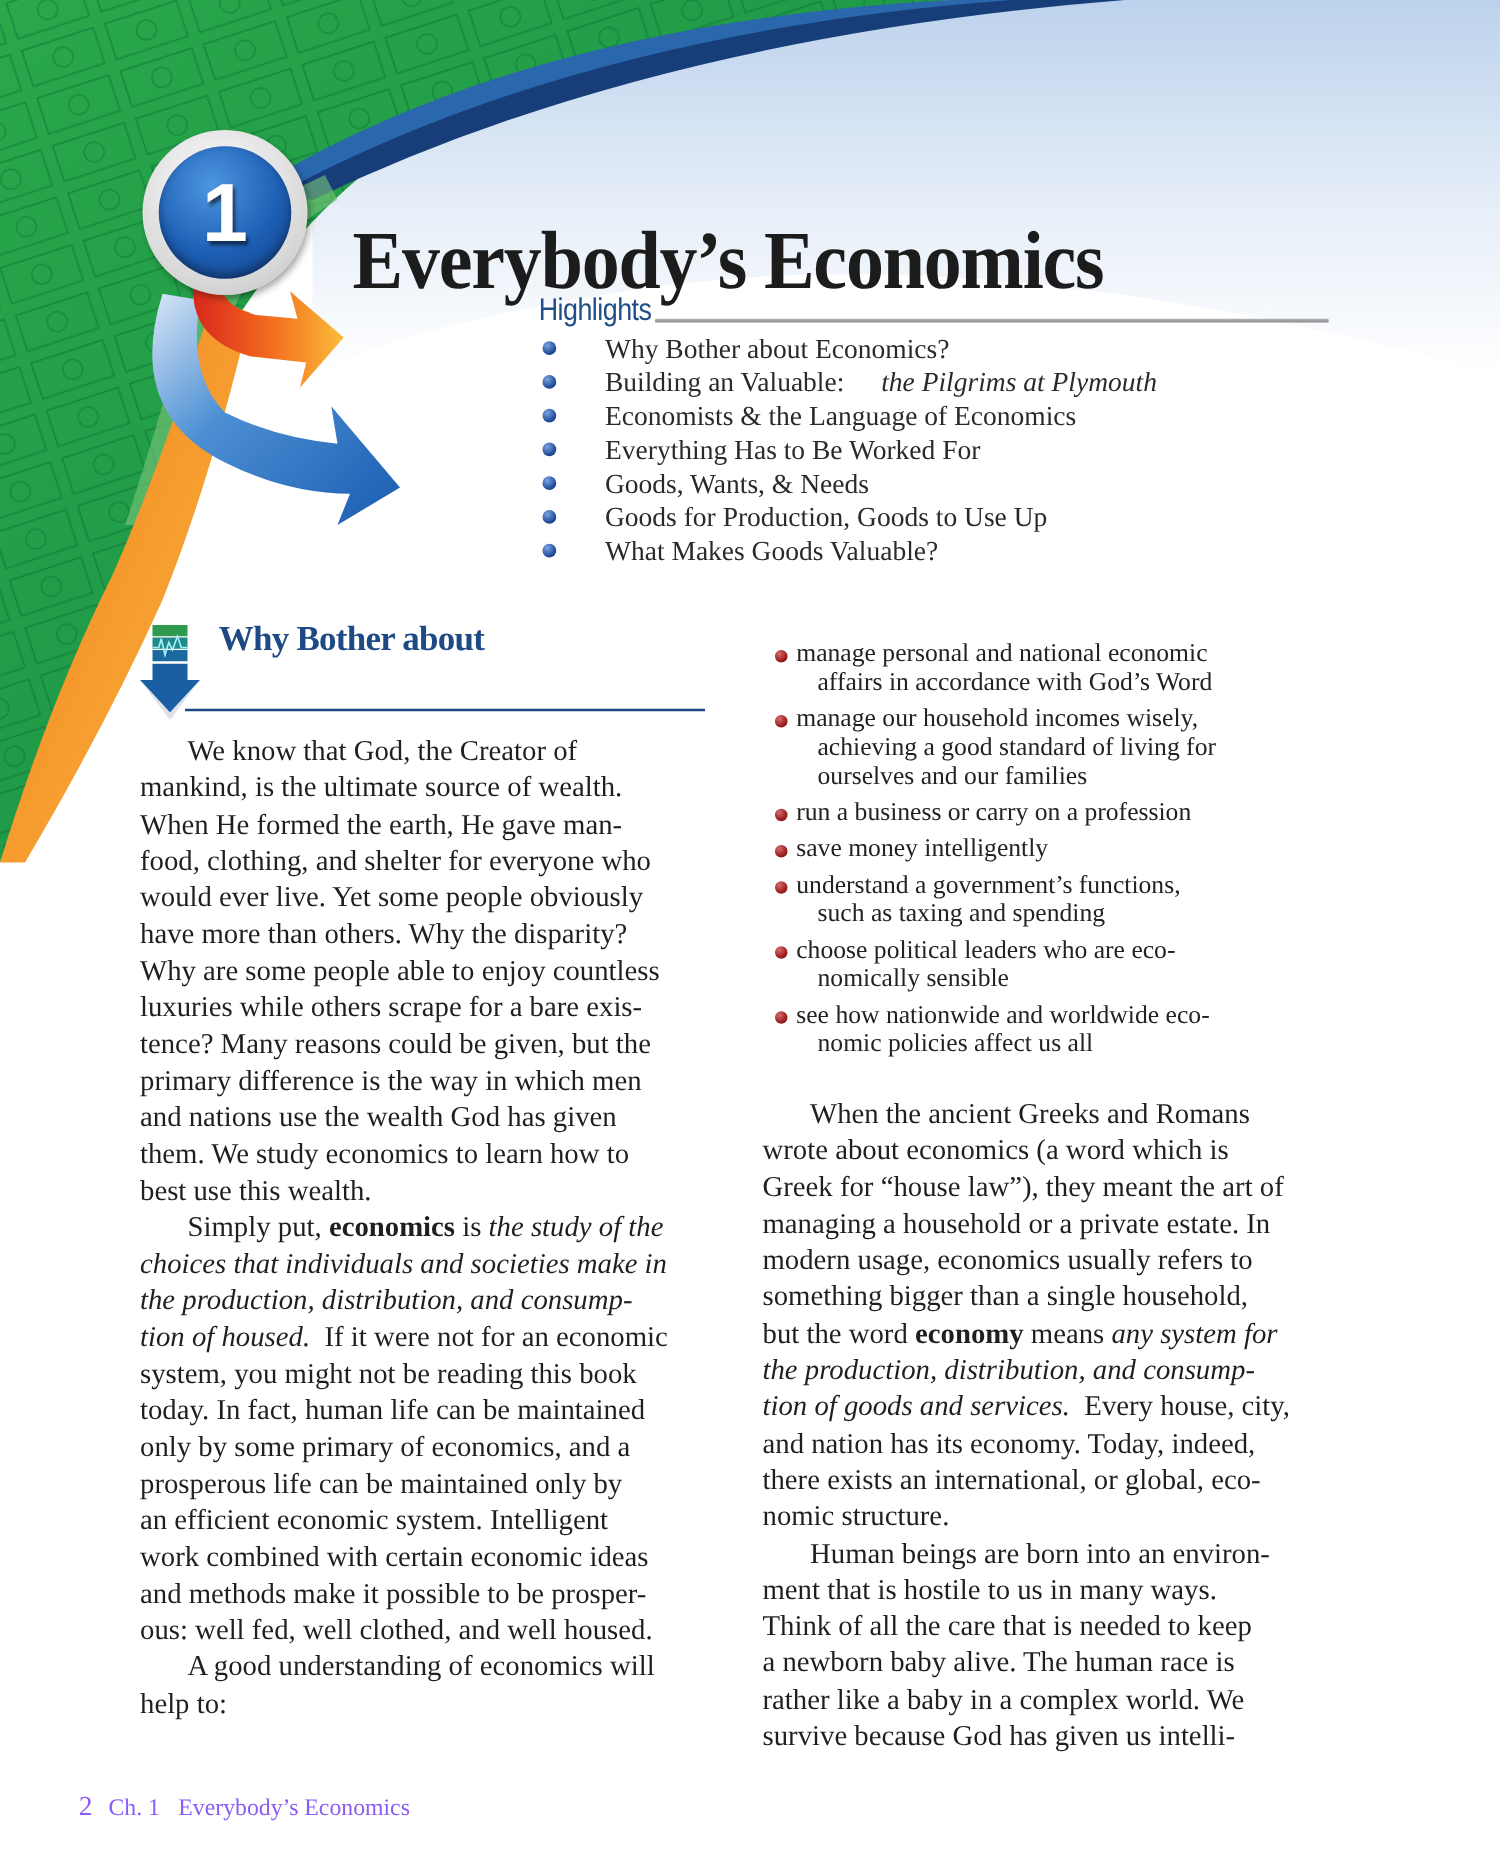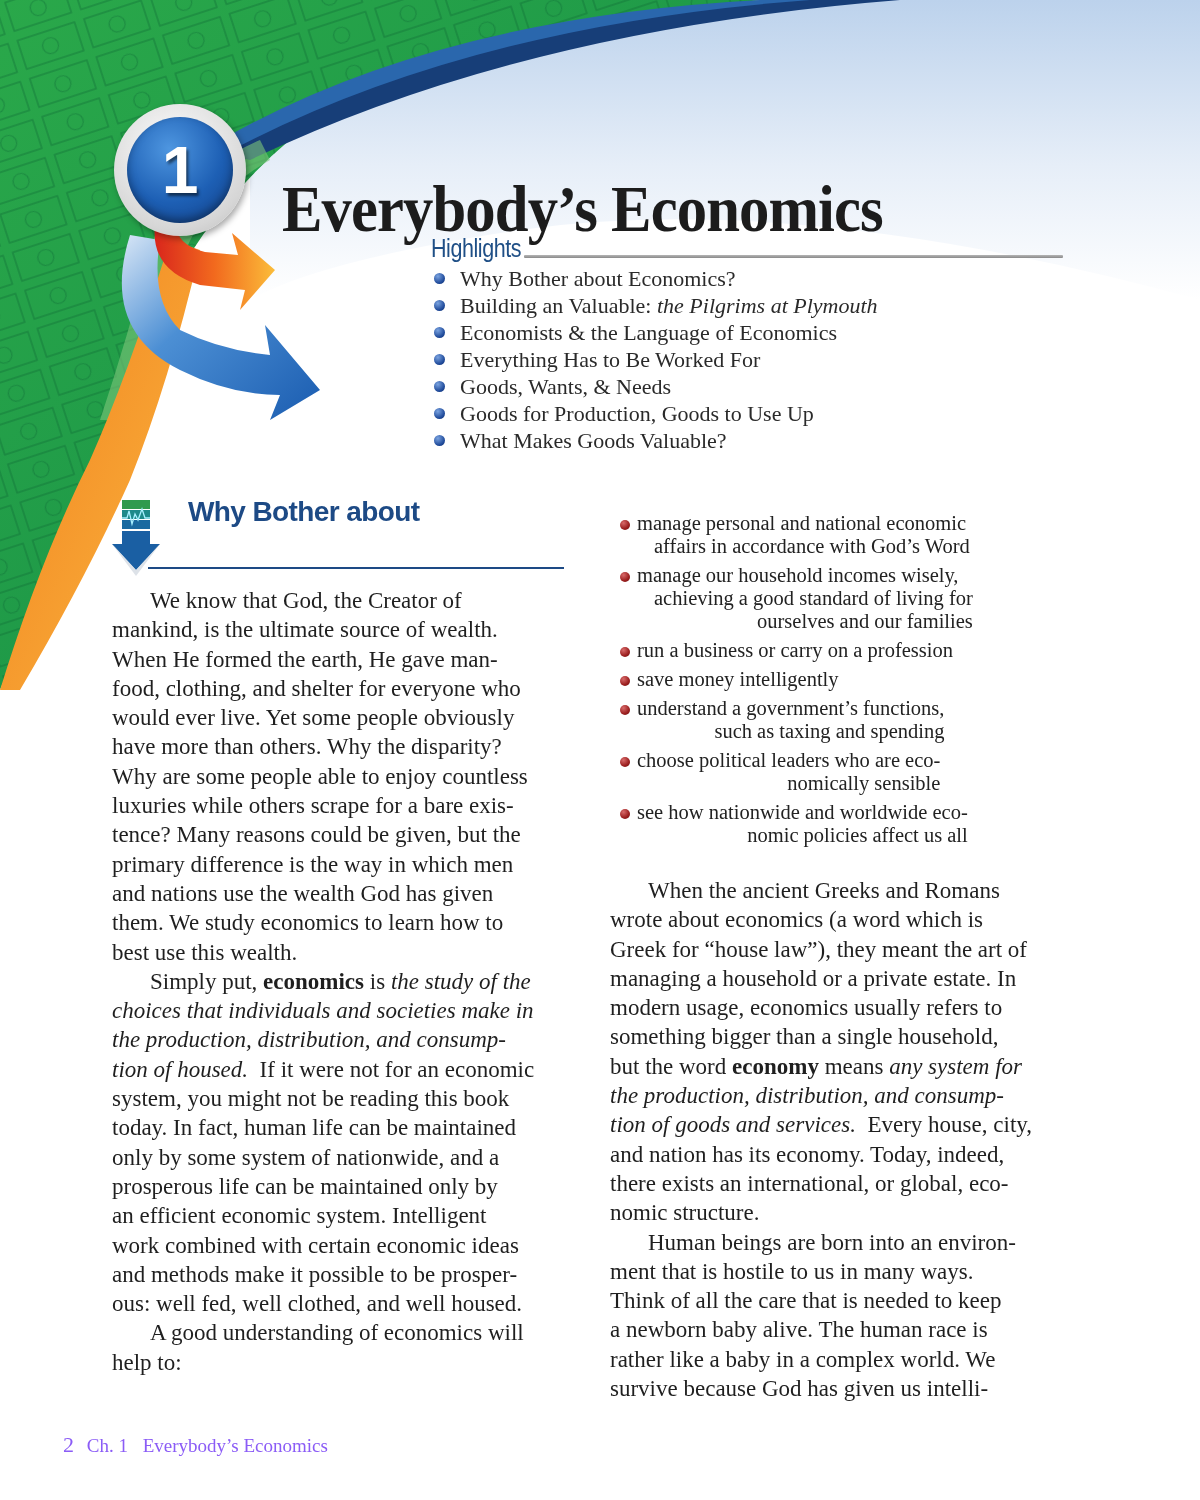"Why Bother about Economics?" .highlights li { gap: none -> 24px }
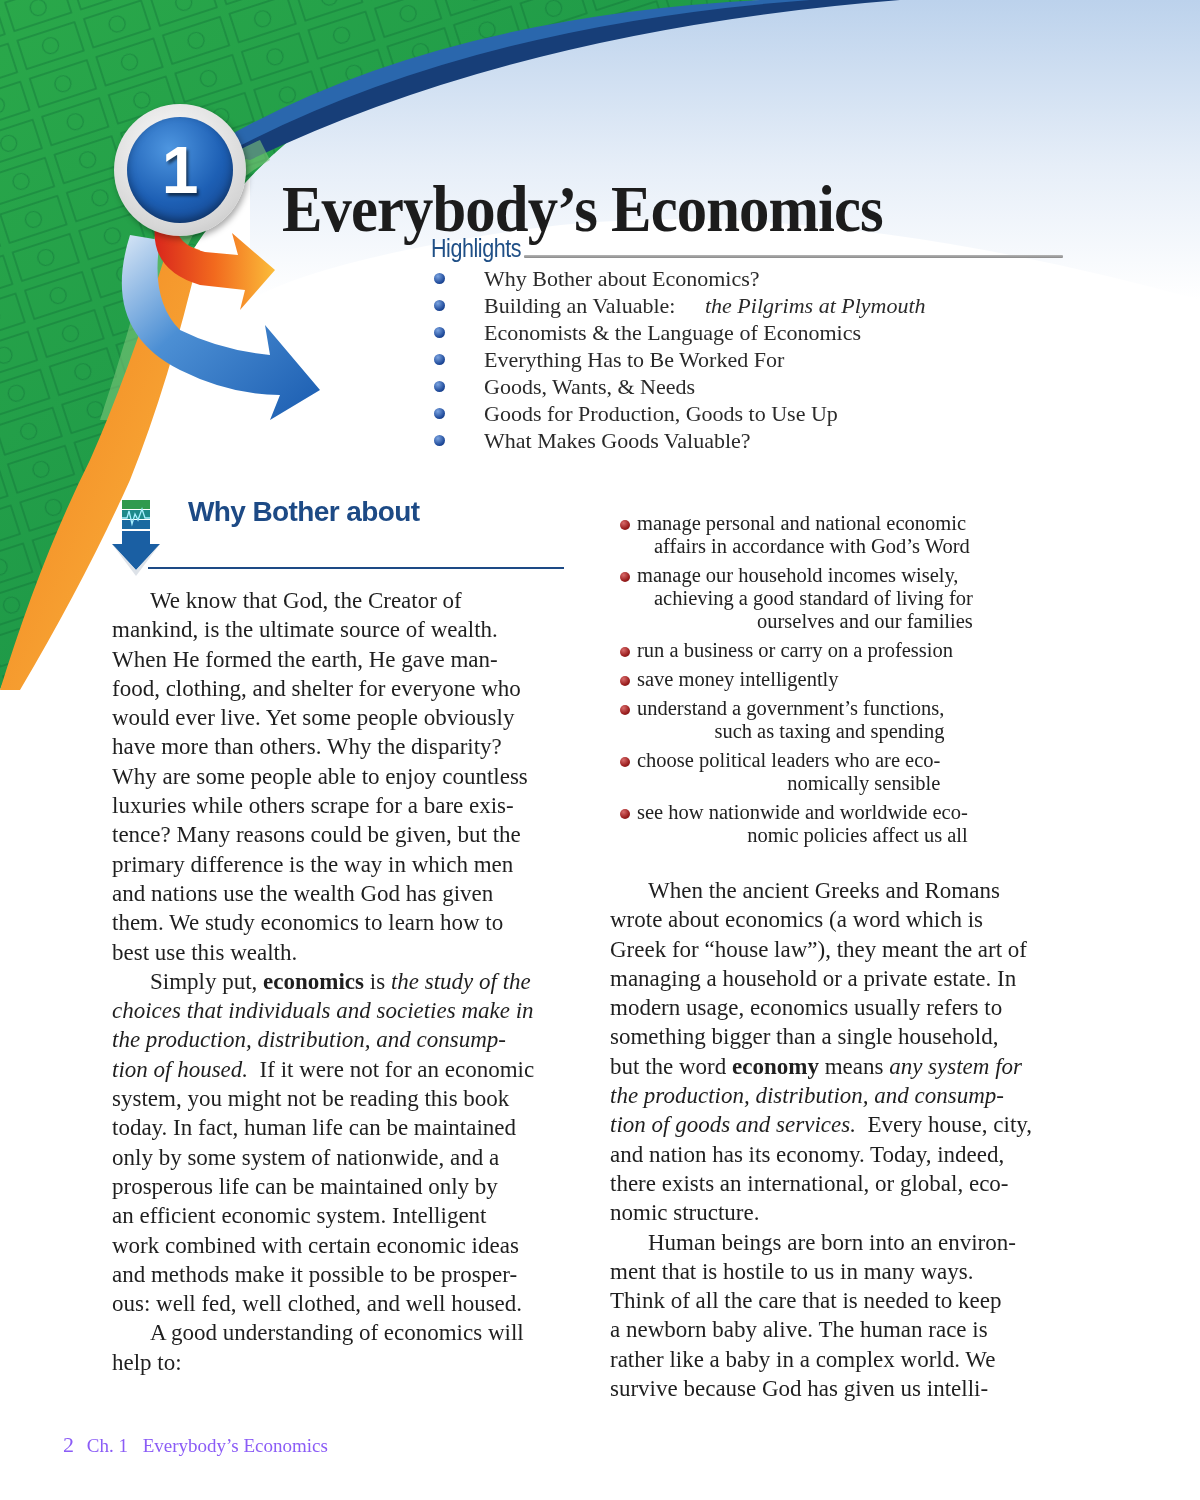"Why Bother about" .section-title { font-family: Liberation Sans, sans-serif -> Liberation Serif, serif; left: 188px -> 175px }
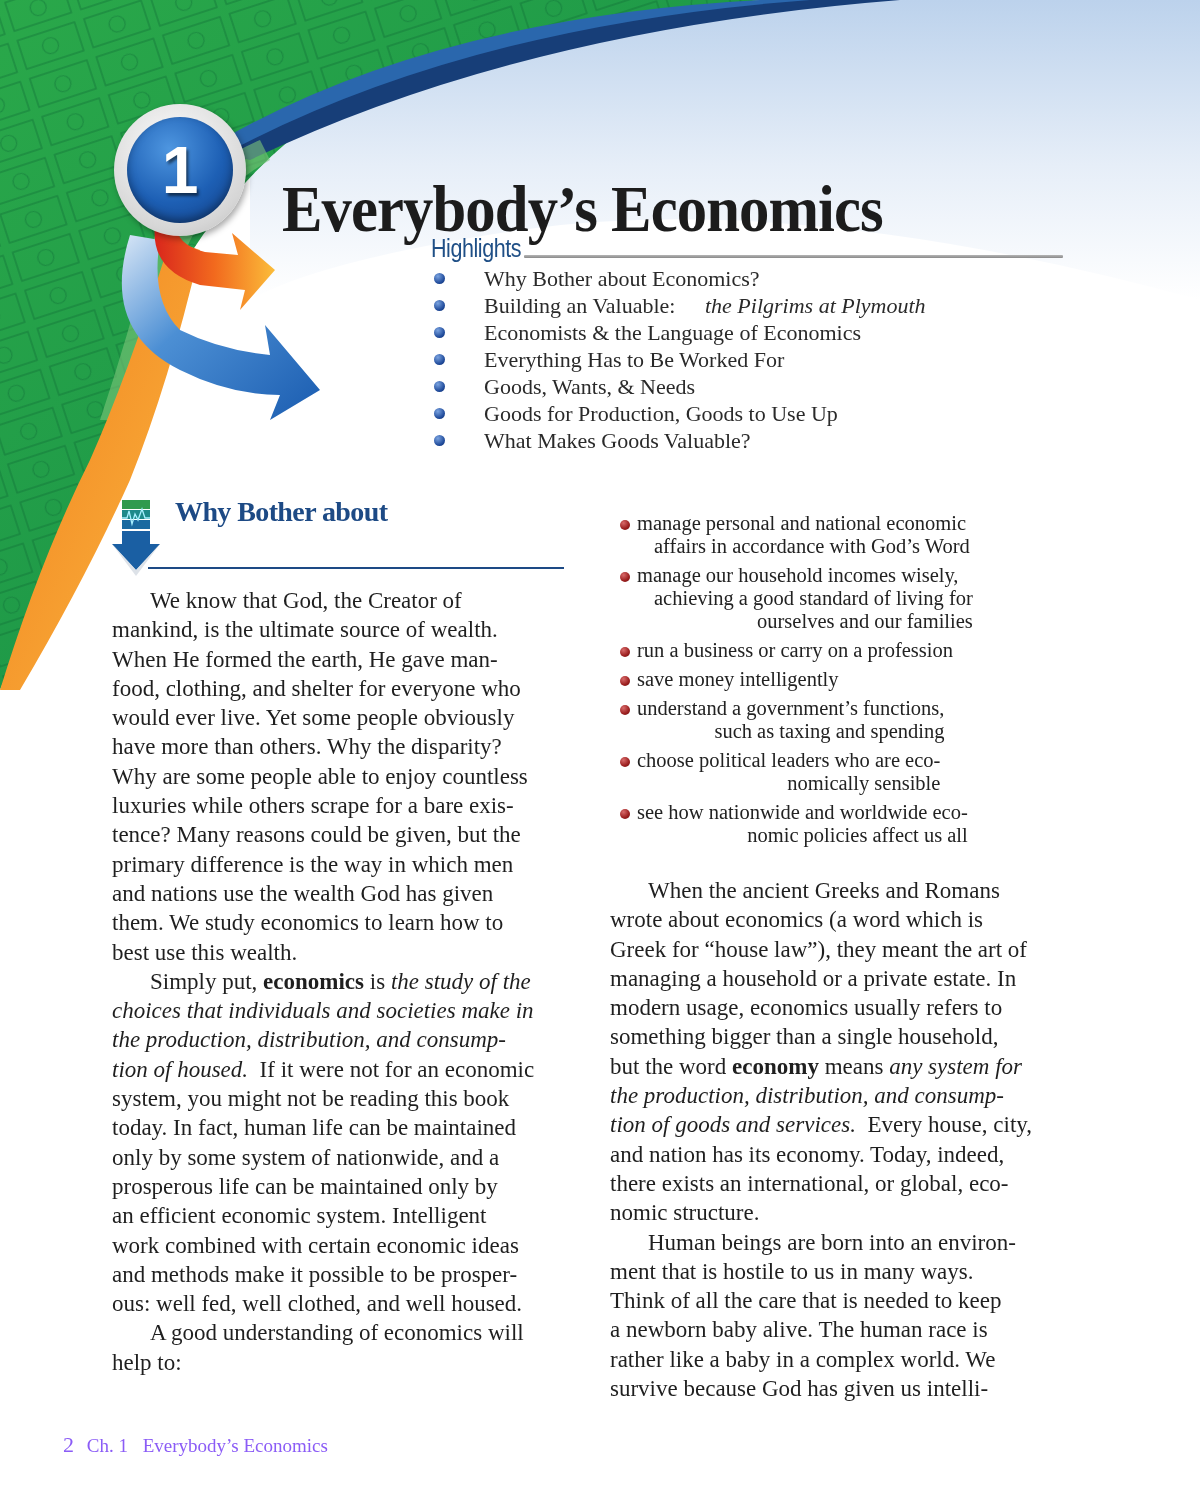"affairs in accordance with God’s" .bullets .txt .l + .l { text-align: right -> none }
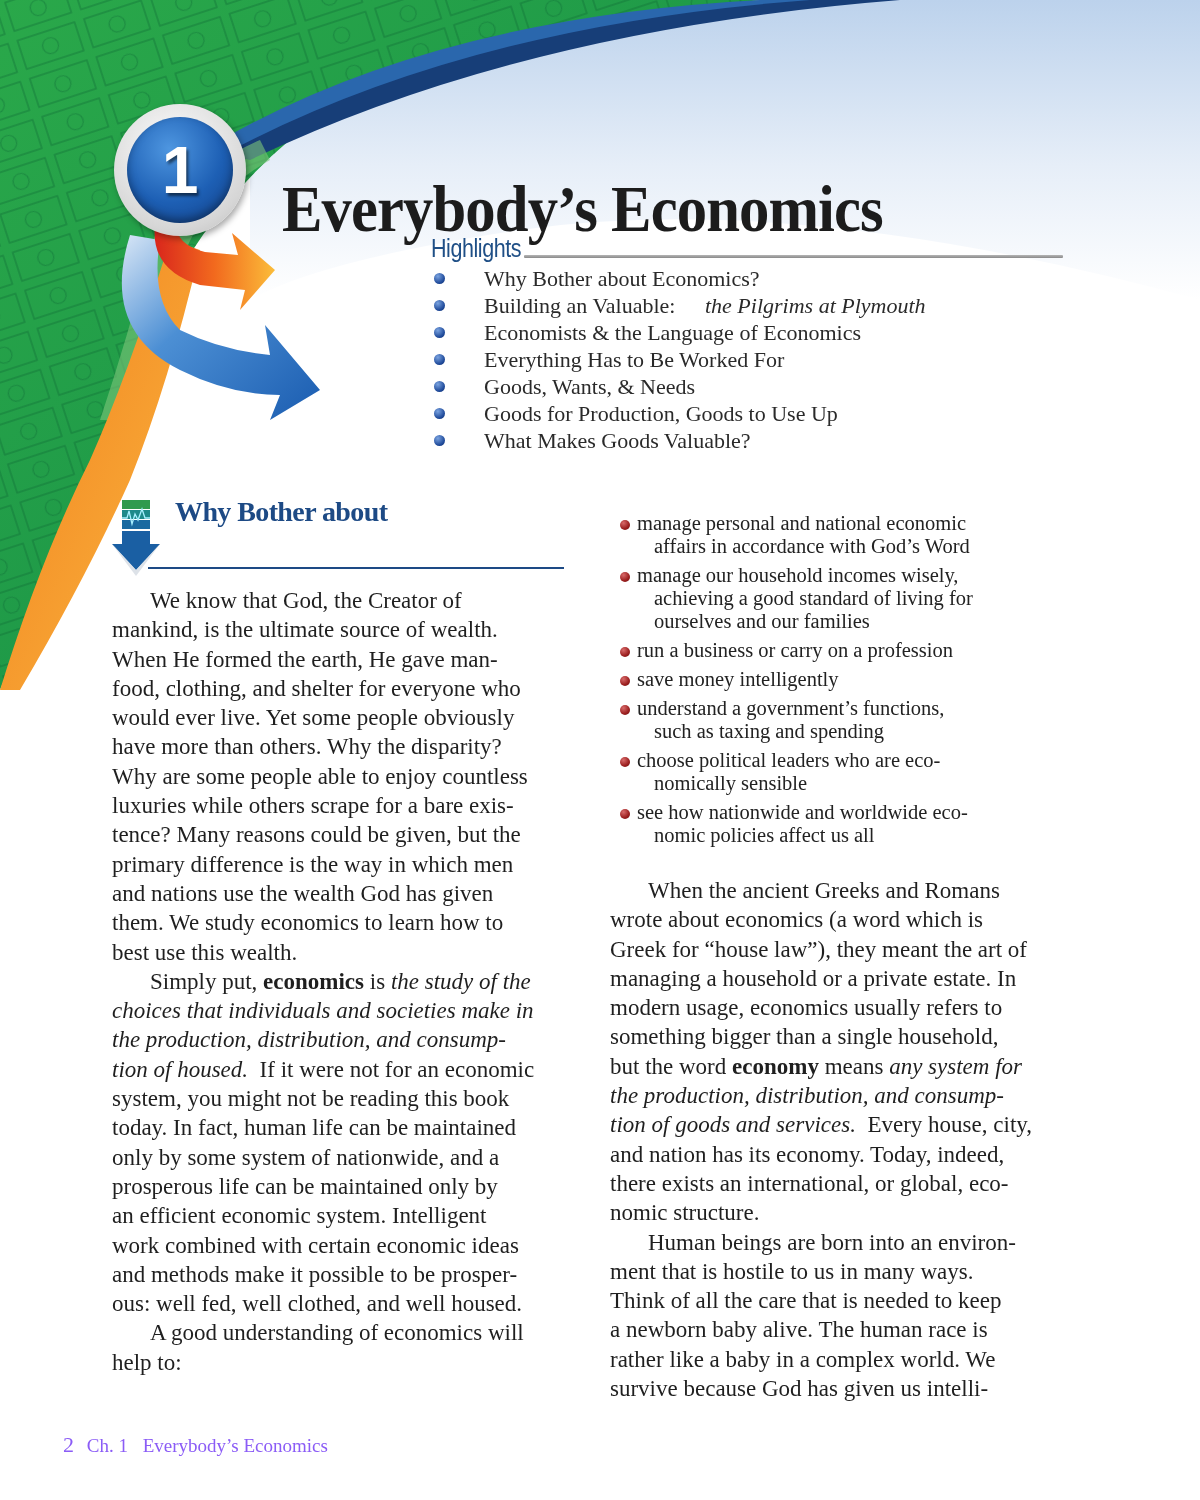"only by some system of" span.line { text: system of nationwide -> primary of economics }
